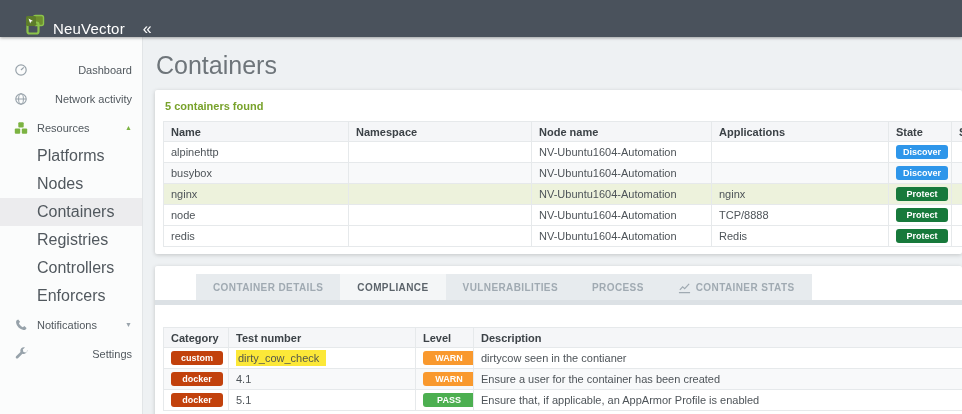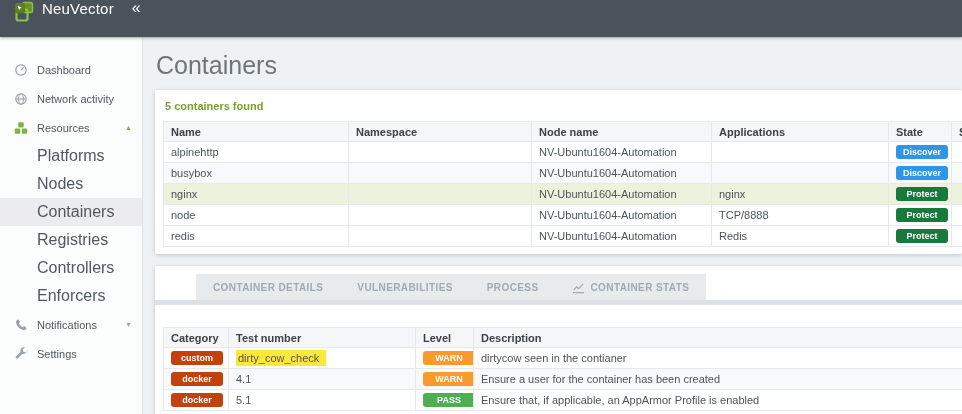"NeuVector" .topbar { align-items: flex-start -> flex-end; padding: 0 12px -> 0 23px }
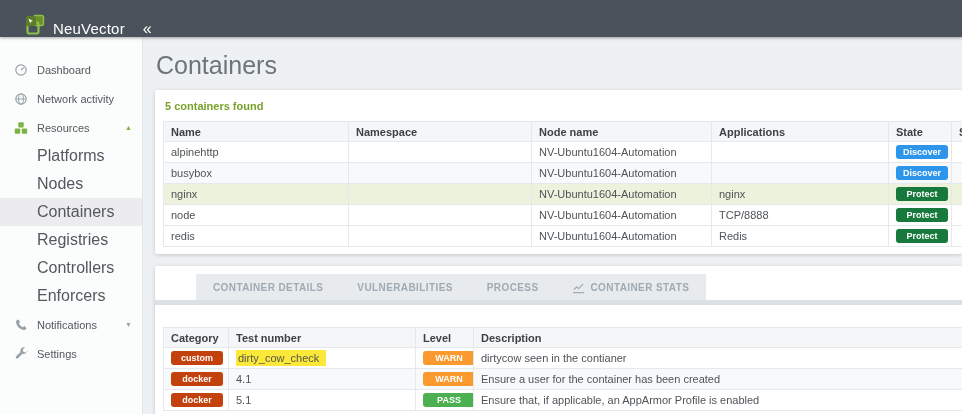"Dashboard" .nav-item { justify-content: none -> space-between }
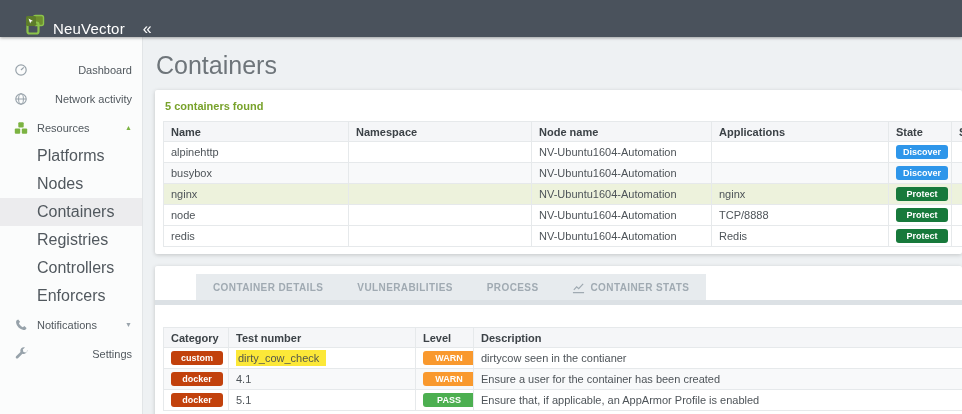"COMPLIANCE" div.tab { html: none -> <div> <span>COMPLIANCE</span> </div> }
